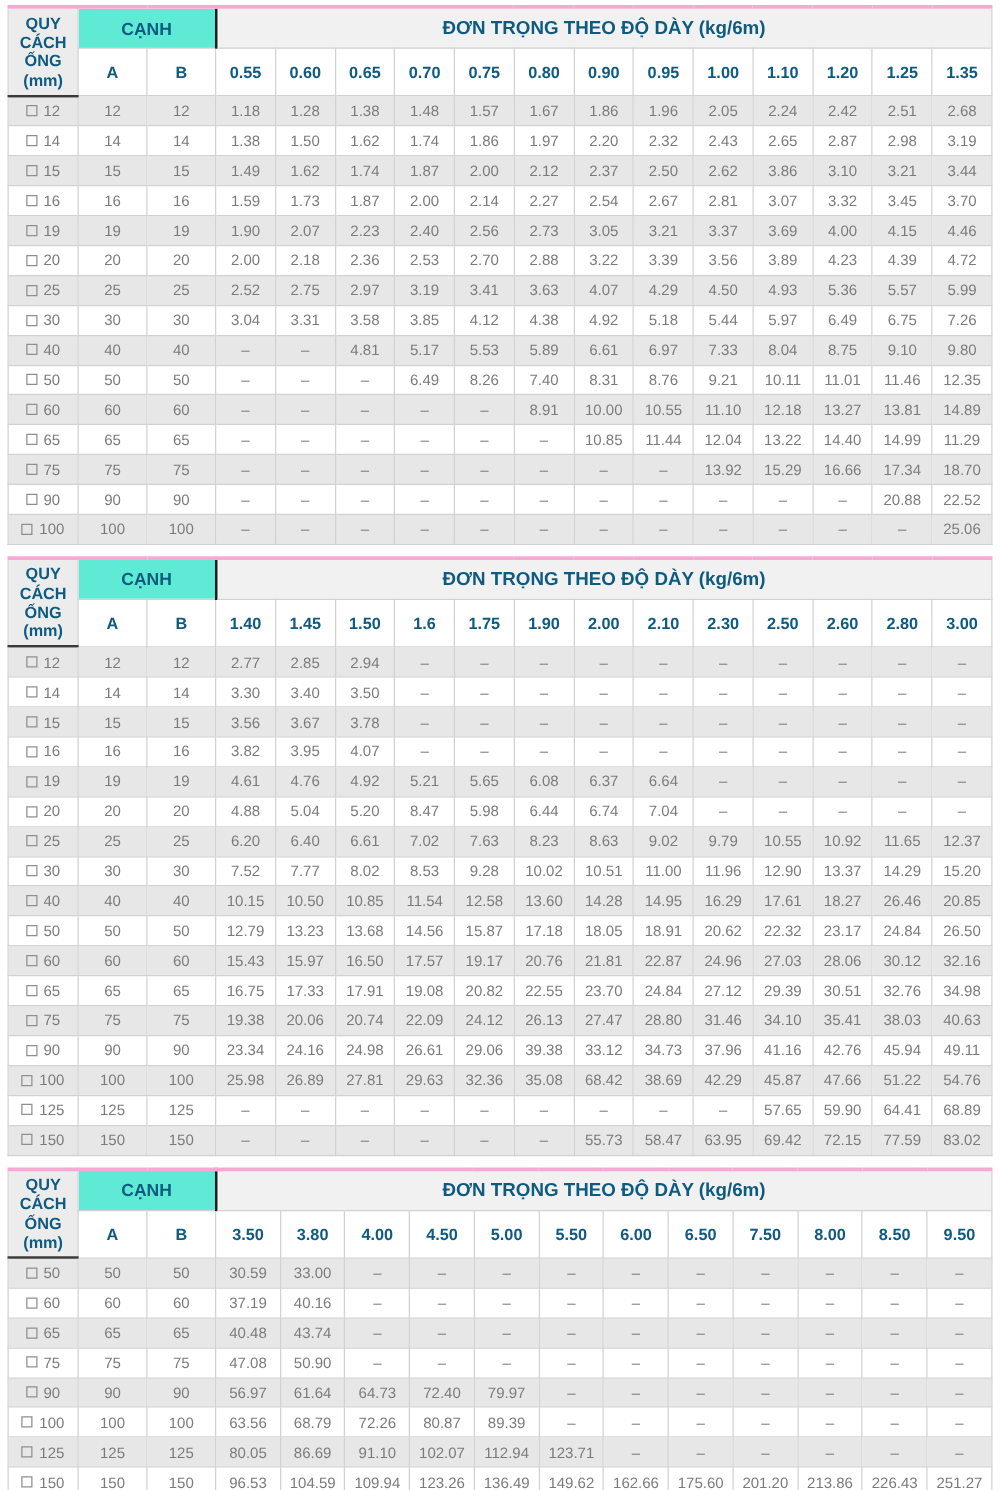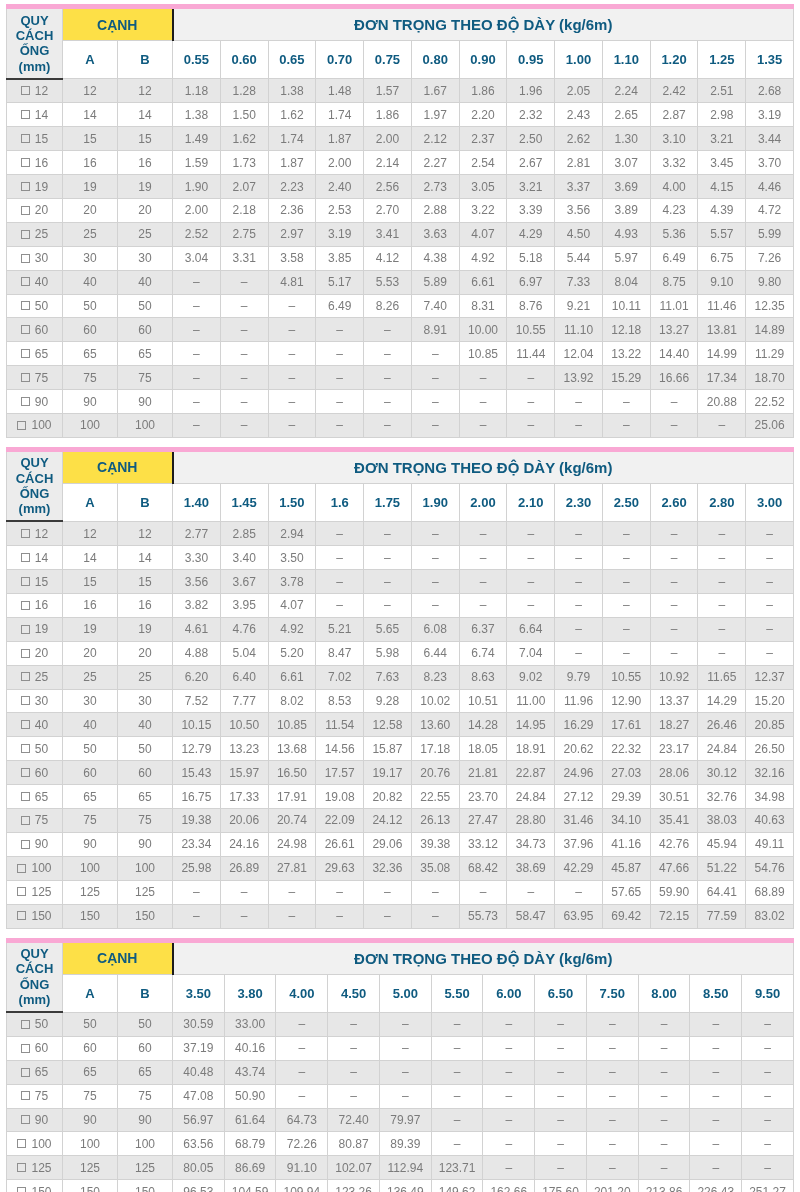"QUY CÁCH ỐNG (mm)" table { border-top: 5px solid #f9a8d4 -> 3px solid #f9a8d4 }
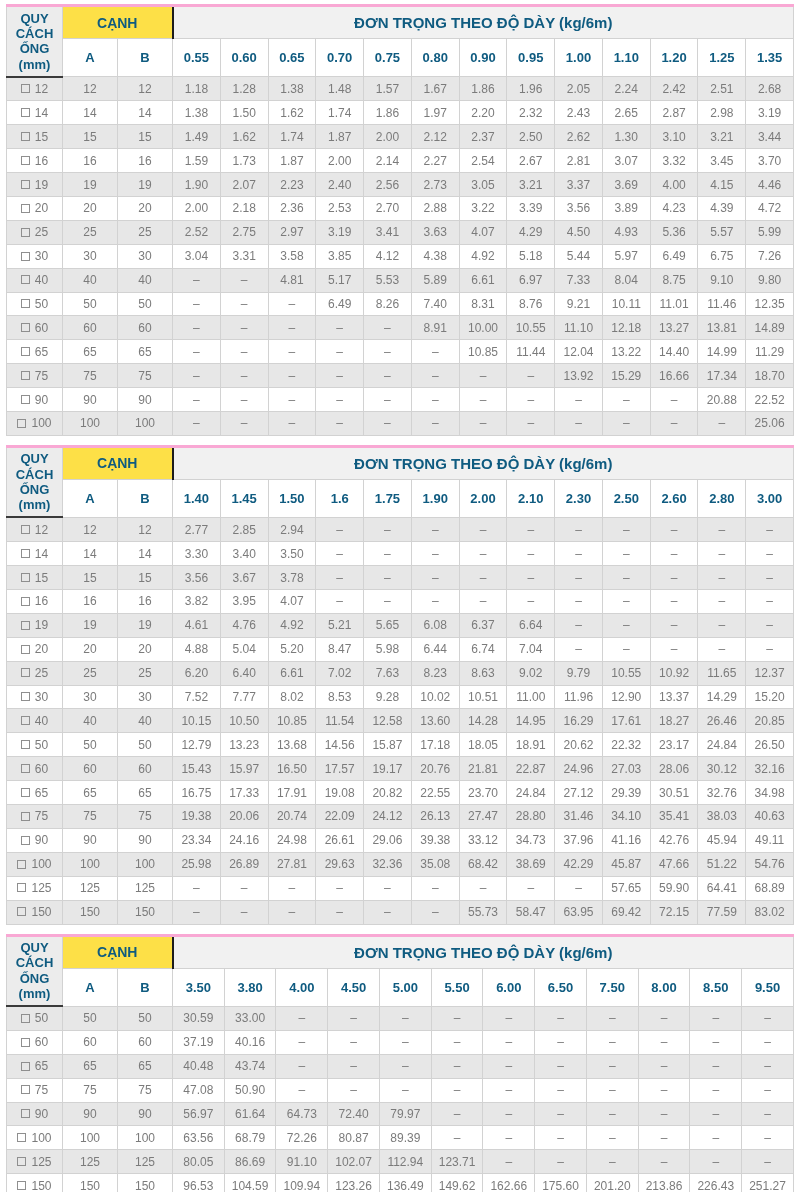"CẠNH" th.side { background: #fde047 -> #5eead4 }
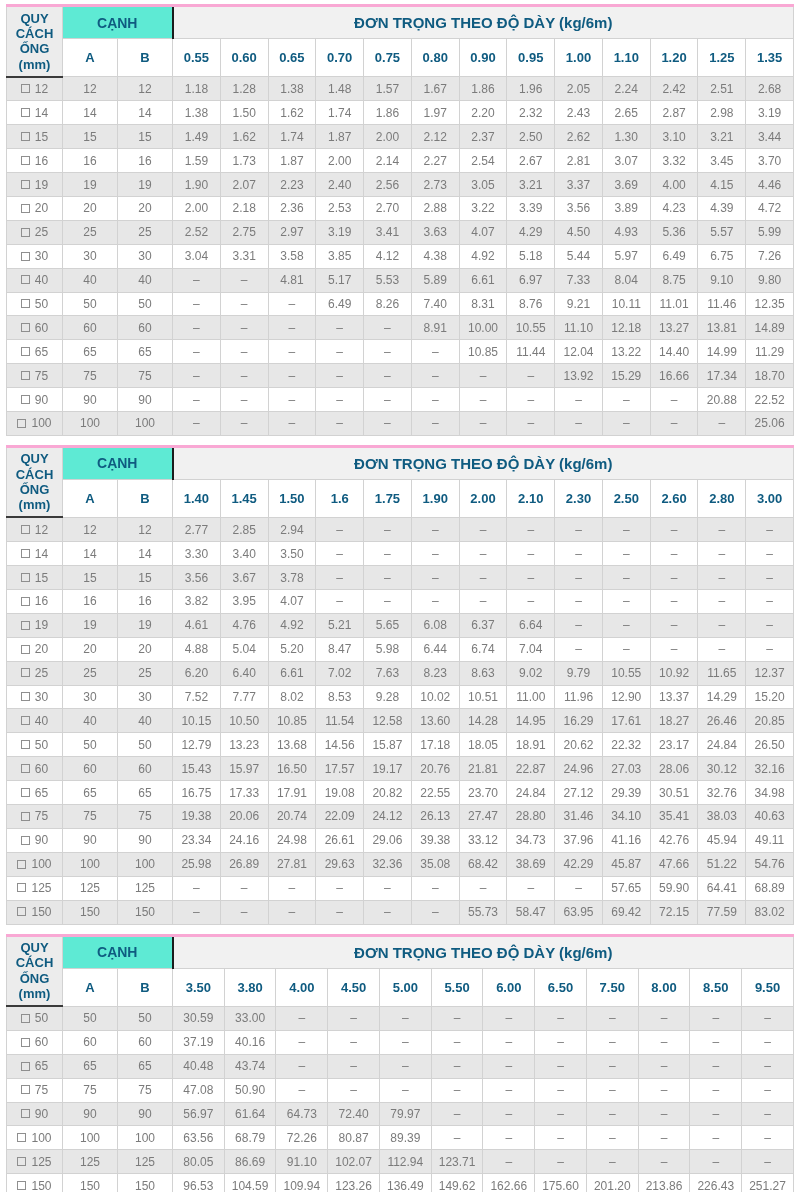"1.30" td { text: 1.30 -> 3.86 }
